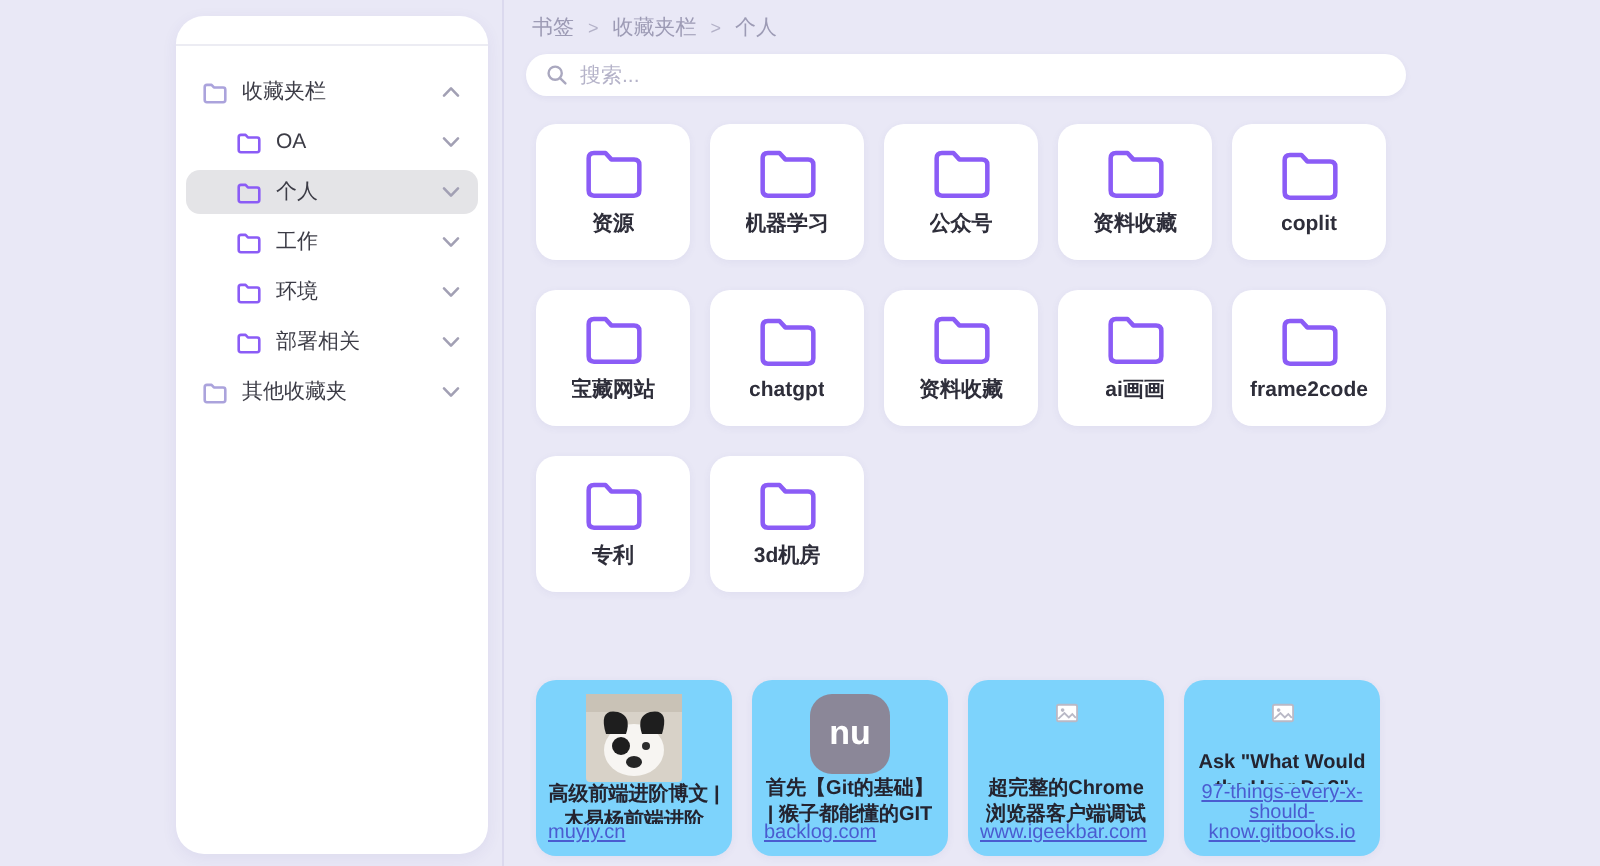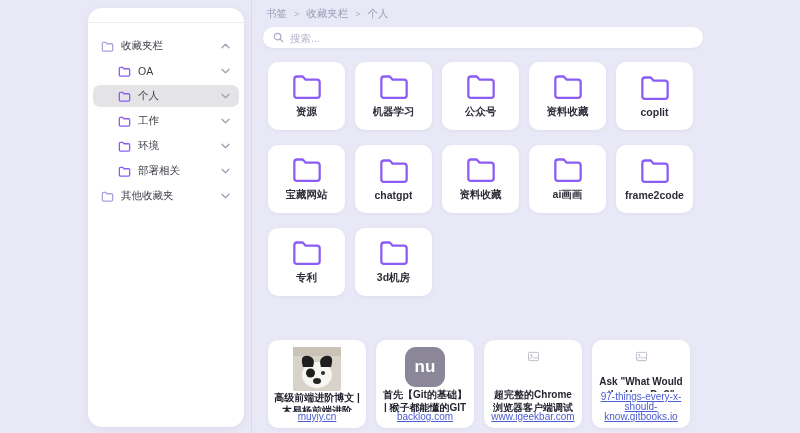"nu" .bookmark-card { align-items: center -> flex-start; background: #ffffff -> #7dd3fc }
